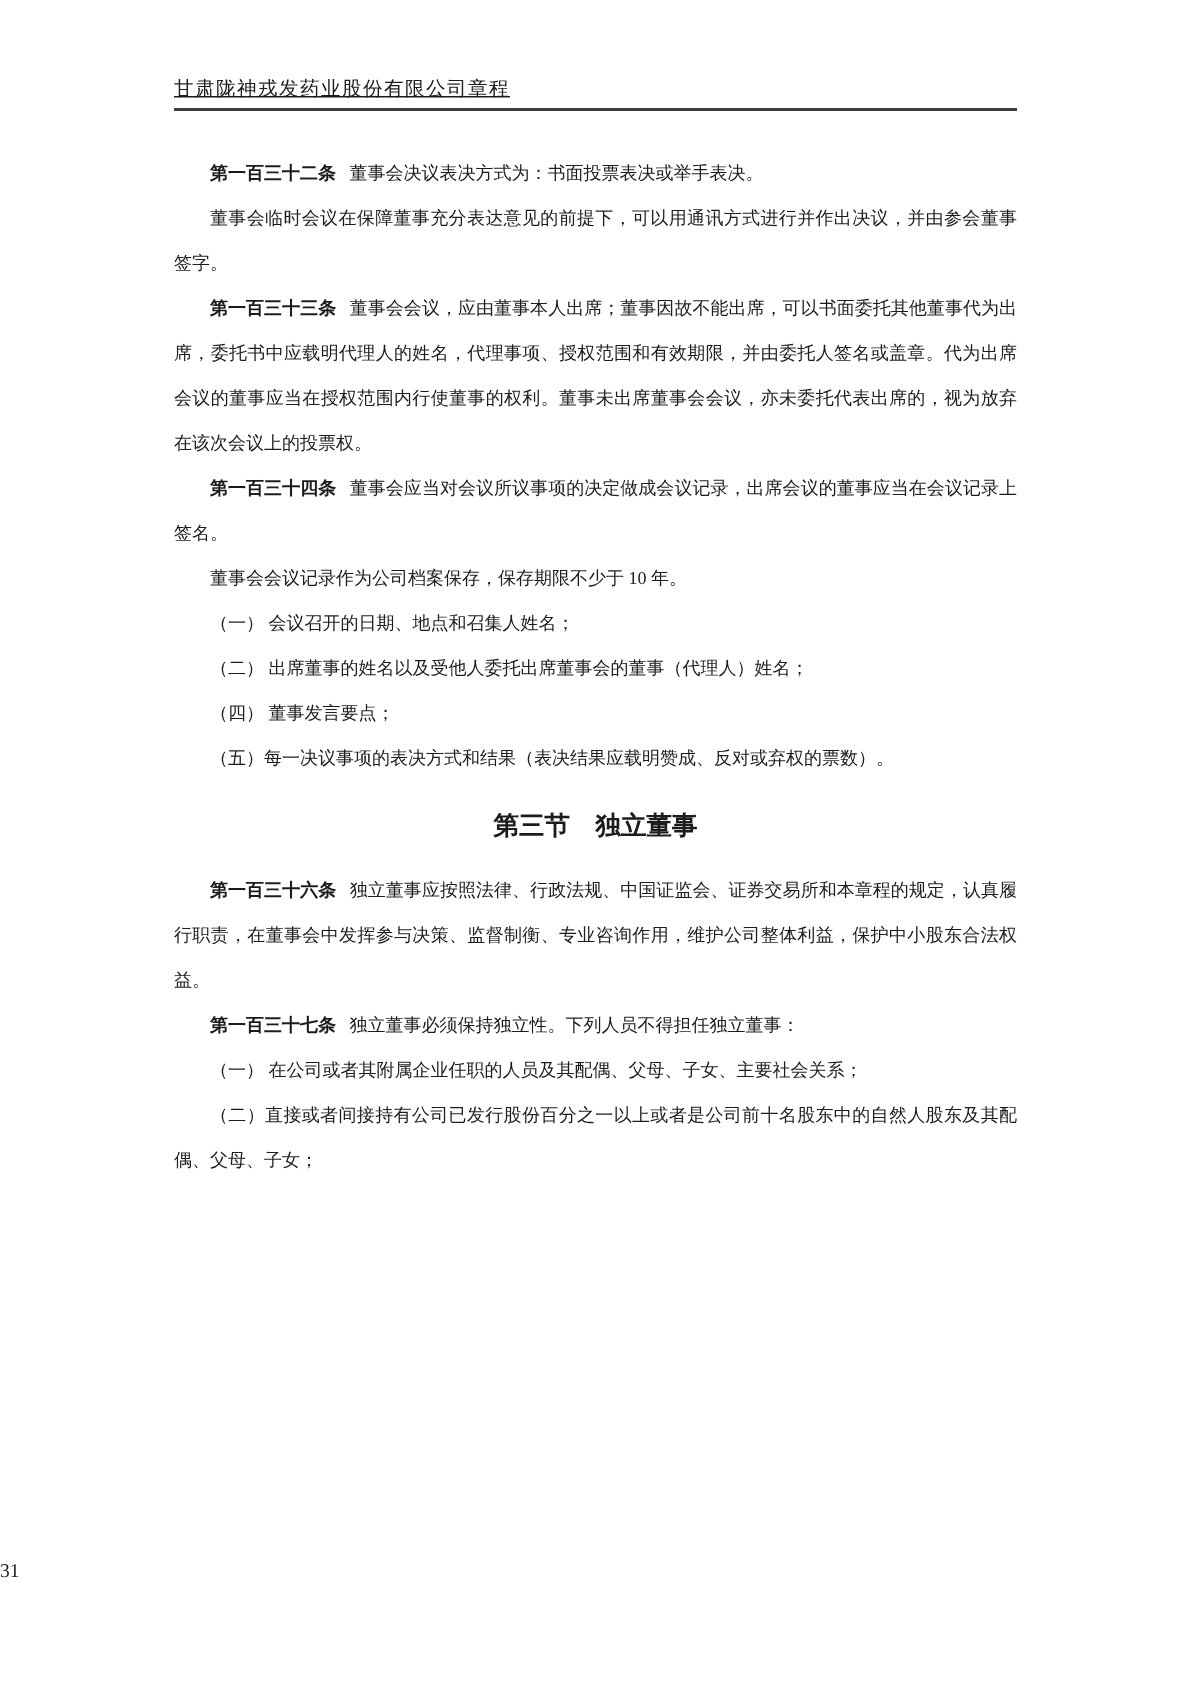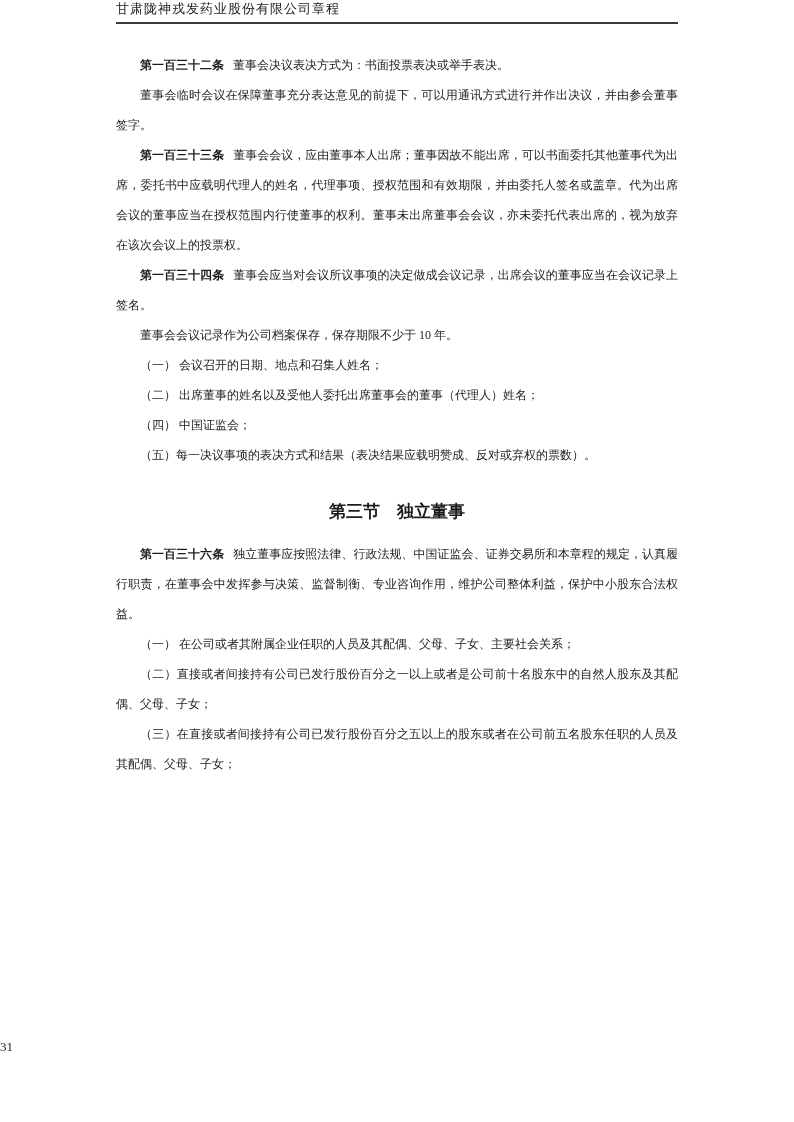"甘肃陇神戎发药业股份有限公司章程" .header { padding-top: none -> 50px; text-decoration: none -> underline }
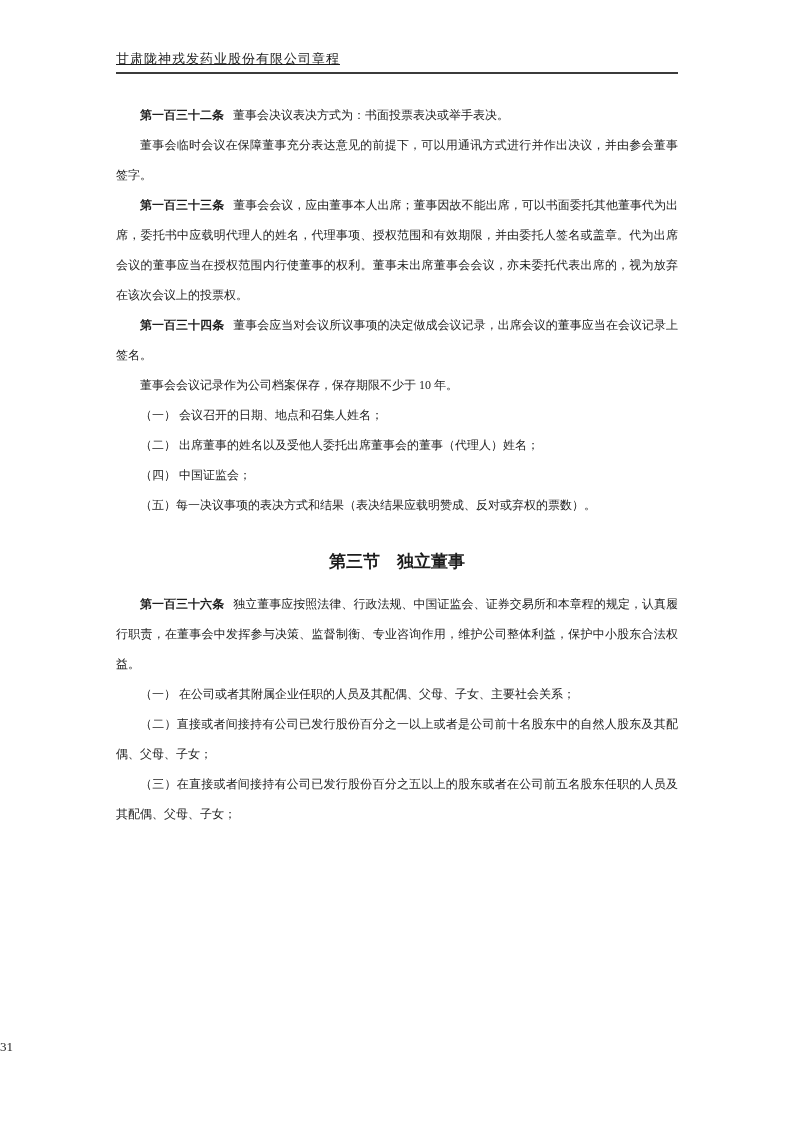"（四） 中国证监会；" p.para { text: 中国证监会 -> 董事发言要点 }
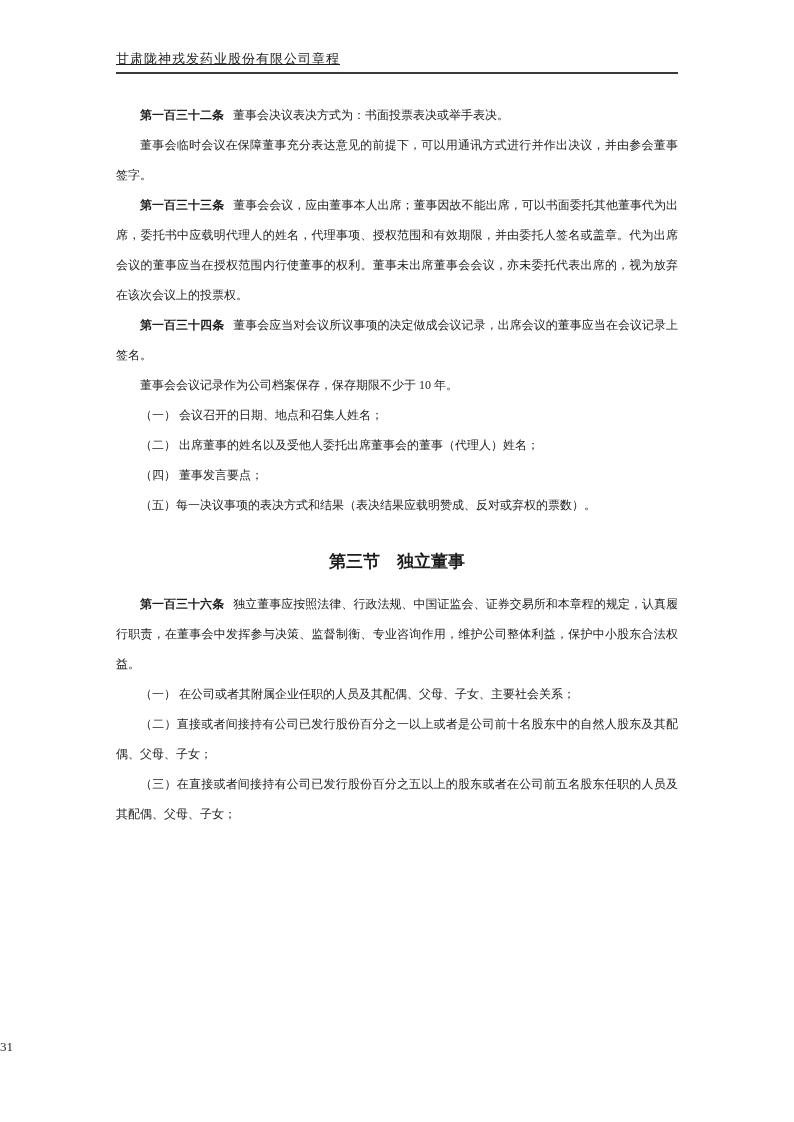"第三节 独立董事" .section-heading { margin: 29px 0 14px 0 -> 18px 0 14px 0 }
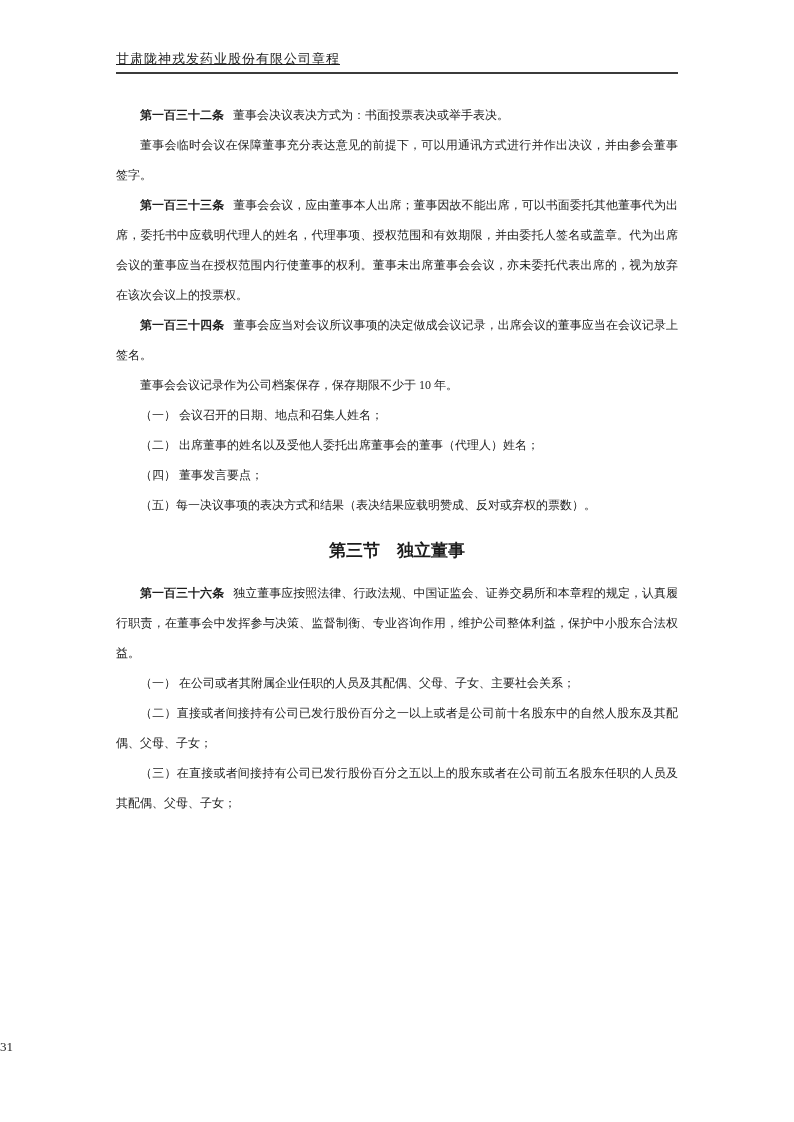"第一百三十七条 独立董事必须保持独立性。下列人员不得担任独立董事：" p.para { html: none -> <p><b>第一百三十七条</b><span>独立董事必须保持独立性。下列人员不得担任独立董事：</span></p> }
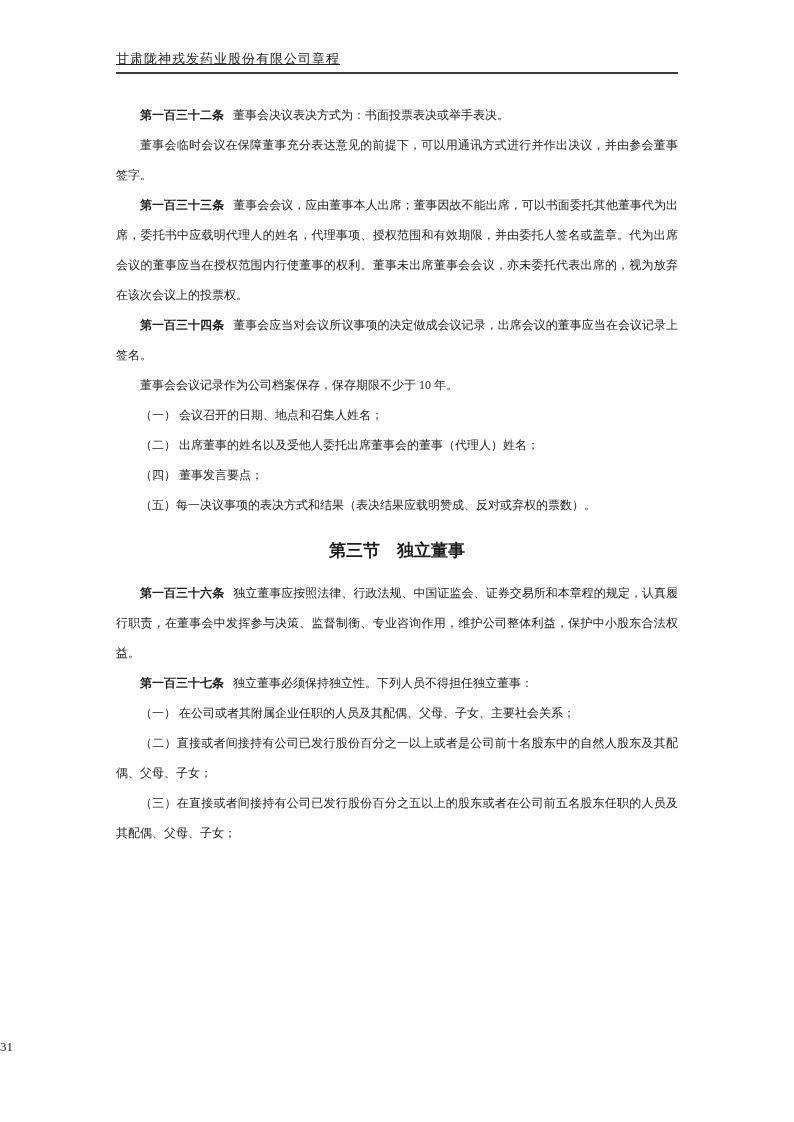"（三）在直接或者间接持有公司已发行股份百分之五以上的股东或者在公司前五名股东任职" p.para { html: <p>（三）在直接或者间接持有公司已发行股份百分之五以上的股东或者在公司前五名股东任职的人员及其配偶、父母、子女；</p> -> none }
